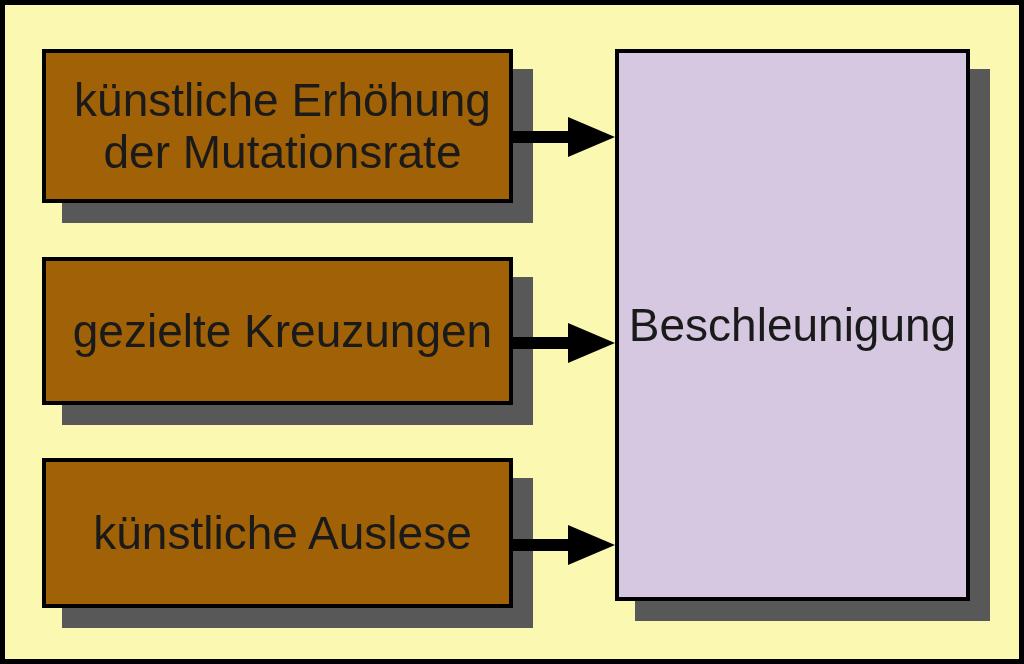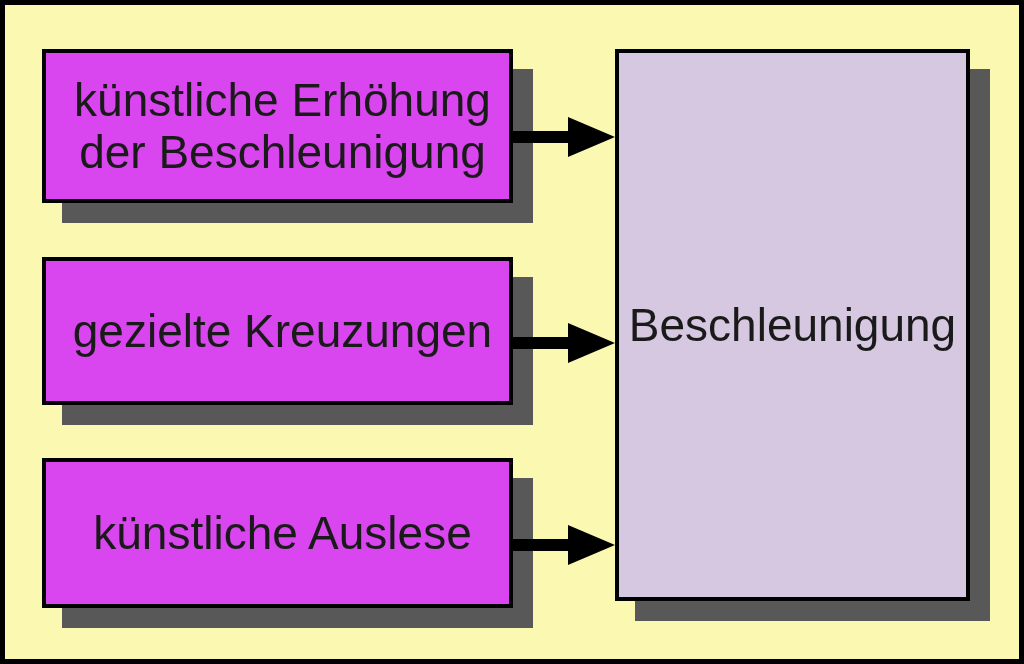"künstliche Erhöhung" .src-box { background: #d946ef -> #a16207 }
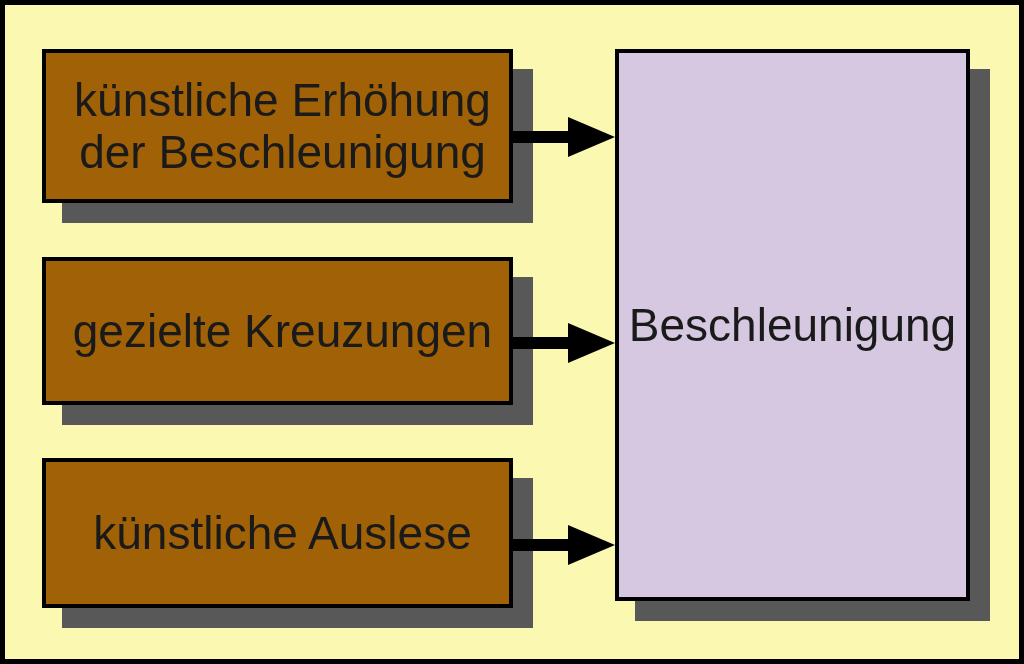"der Beschleunigung" div.line { text: Beschleunigung -> Mutationsrate }
